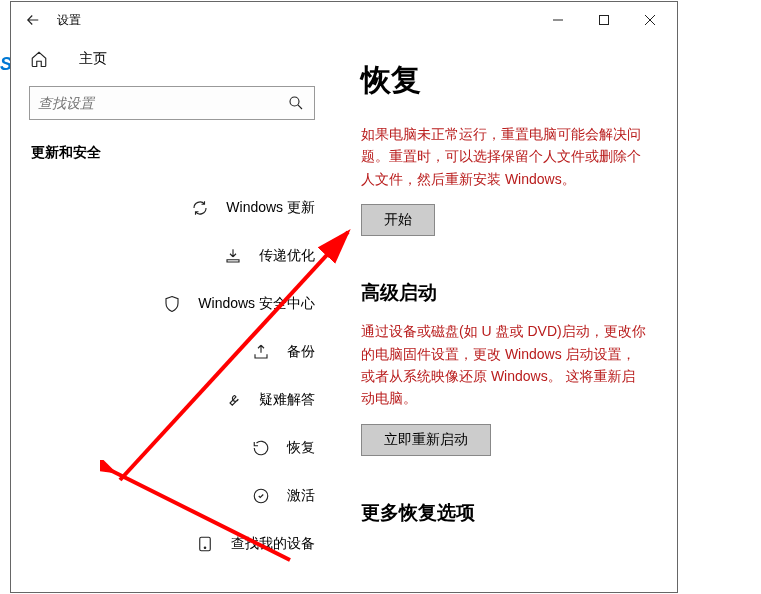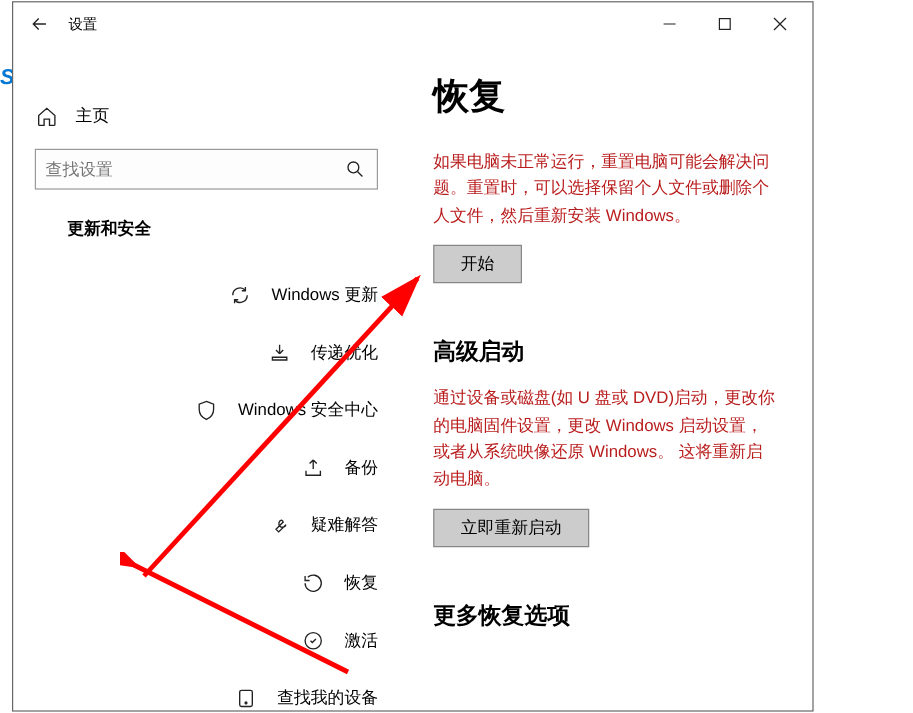"主页" .home-row { gap: 14px -> 30px; margin-top: 38px -> none }
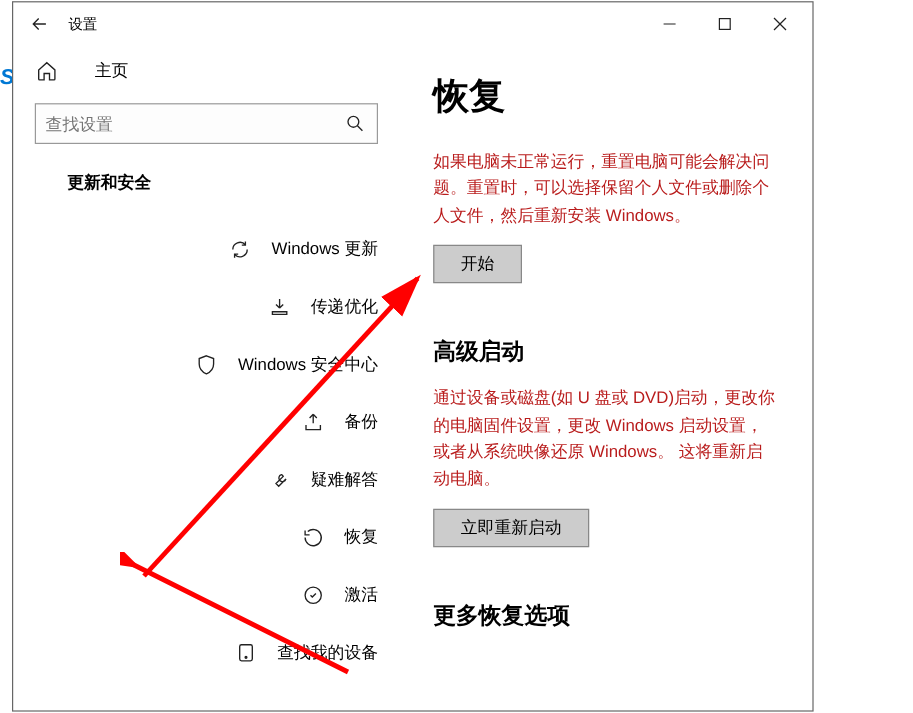"查找设置" .search-box input { font-style: none -> italic }
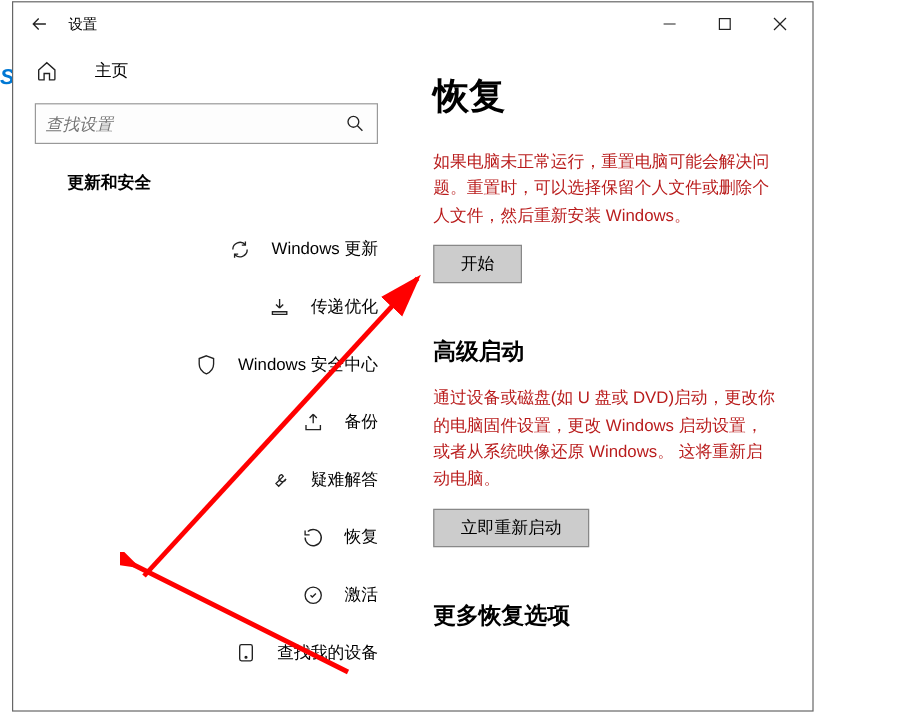"更新和安全" .section-header { margin-left: 25px -> none }
